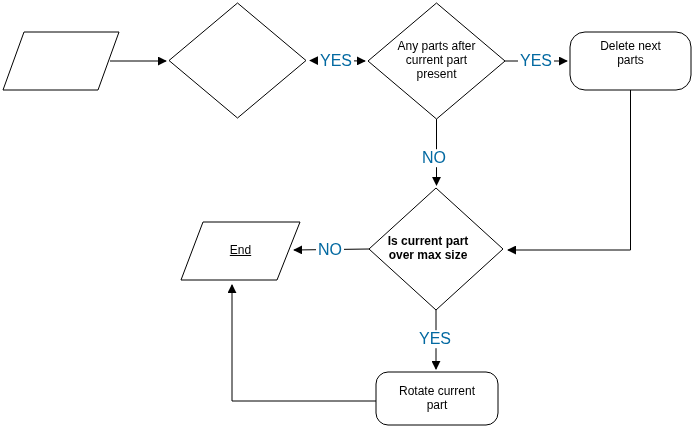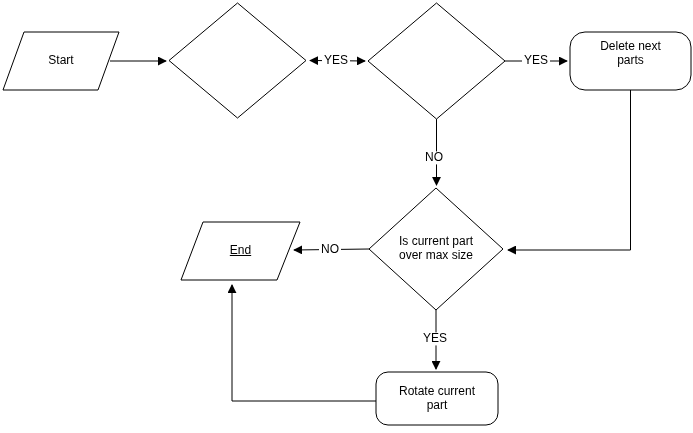"Any parts after" div.node-label { html: none -> <div>Any parts after current part present</div> }
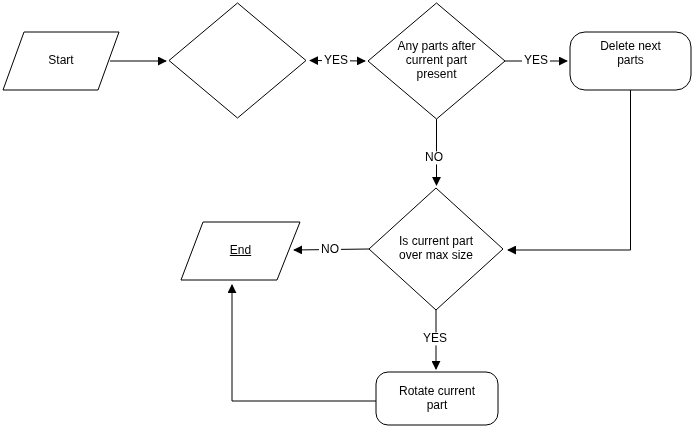"Start" div.node-label { html: <div>Start</div> -> none }
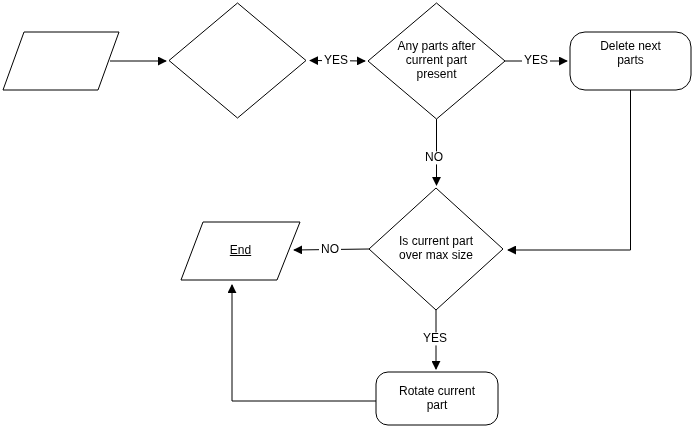"YES" .edge-label { color: #000000 -> #0369a1; font-size: 12px -> 16px }
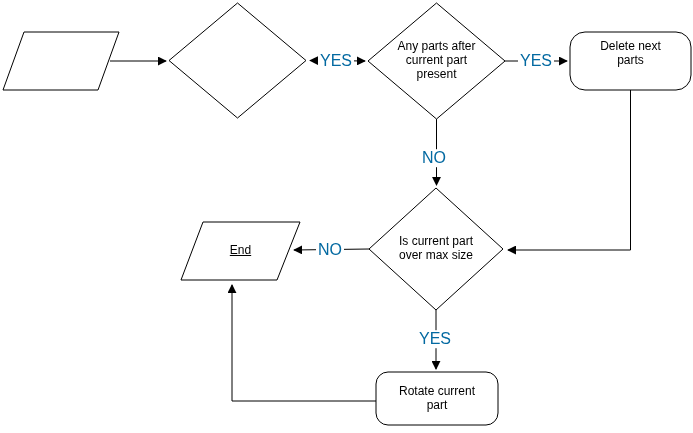"Is current part" div.node-label { font-weight: none -> bold; left: 376px -> 368px }
